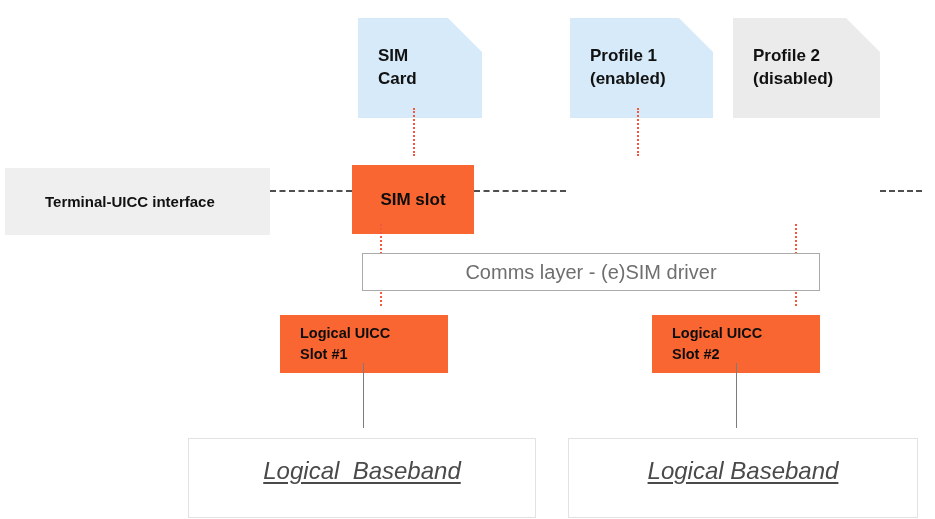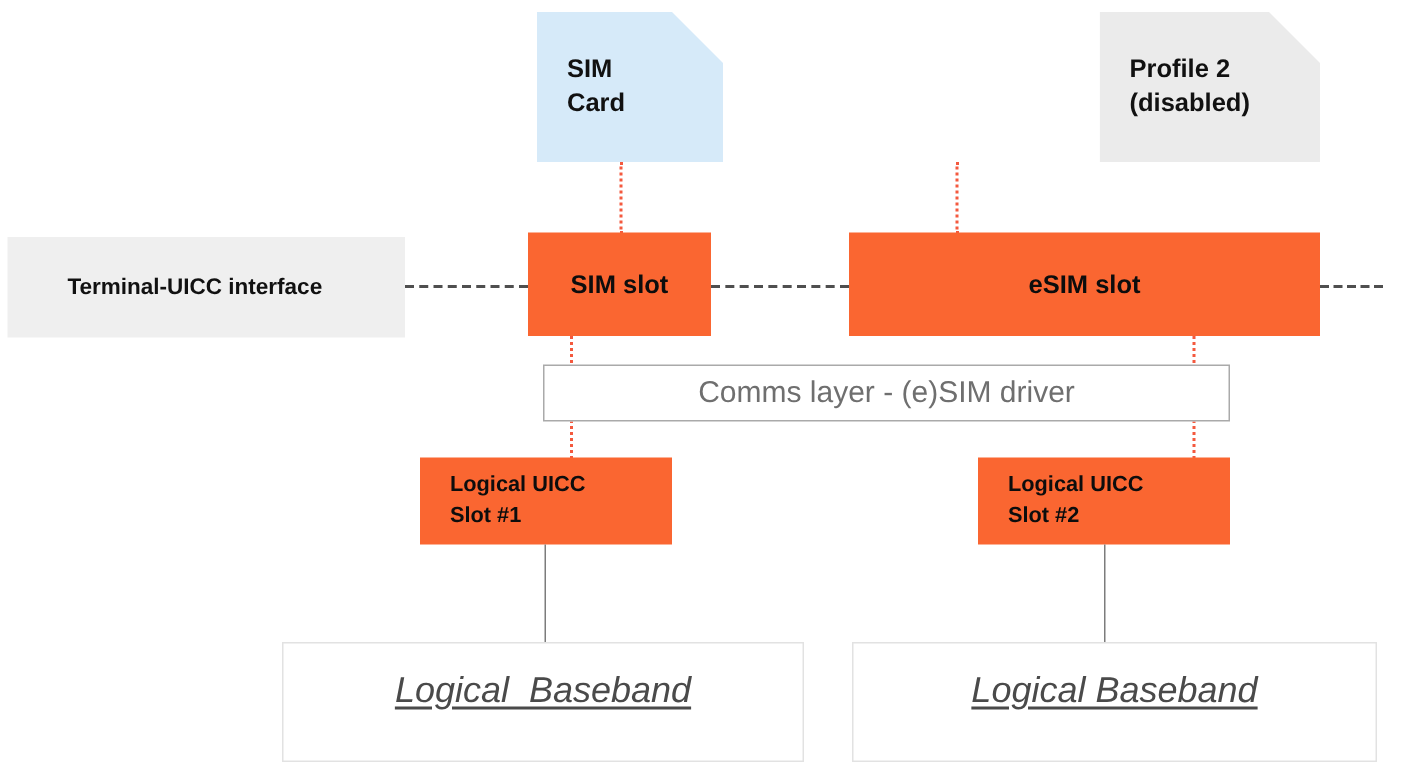"SIM" .node { margin-top: none -> 10px }
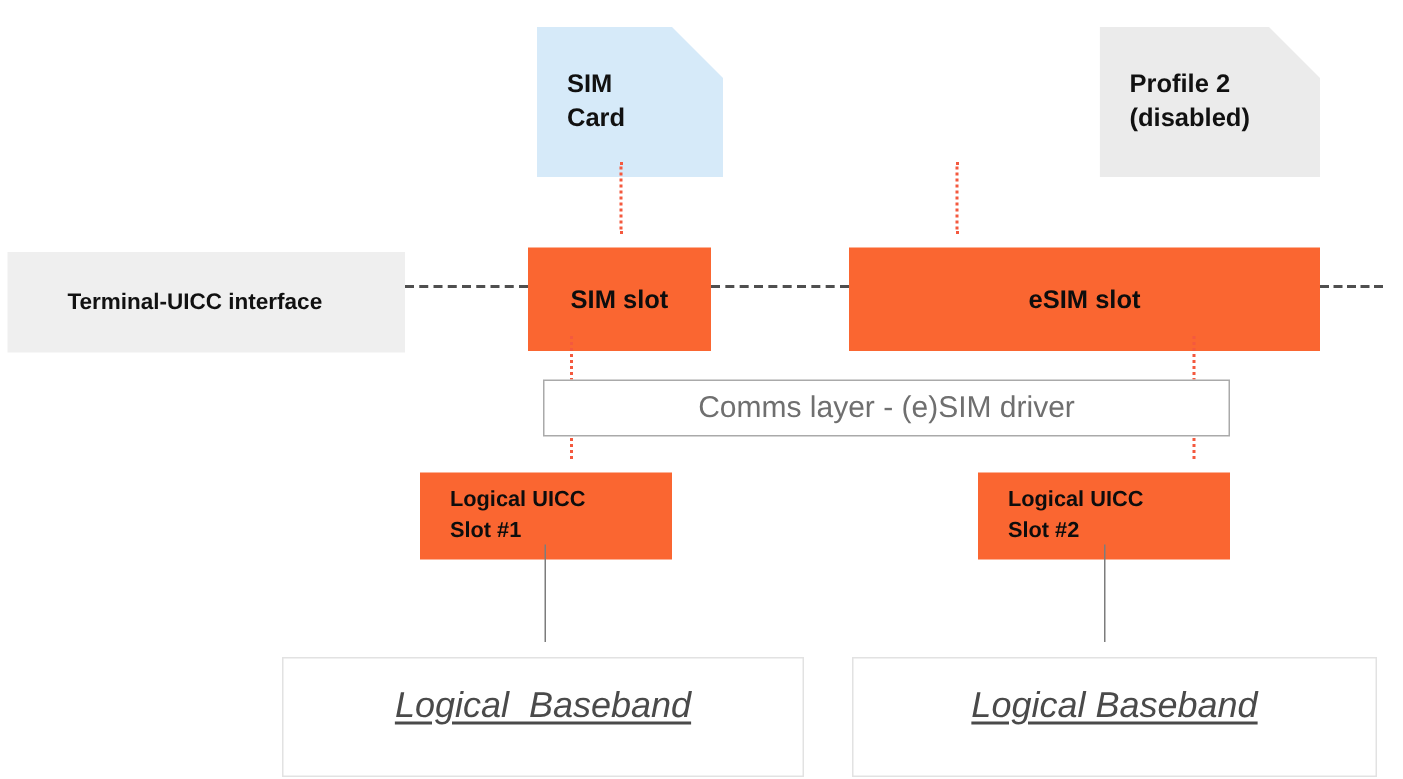"Profile 1" div.node { html: none -> <div> <span>Profile 1 (enabled)</span> </div> }
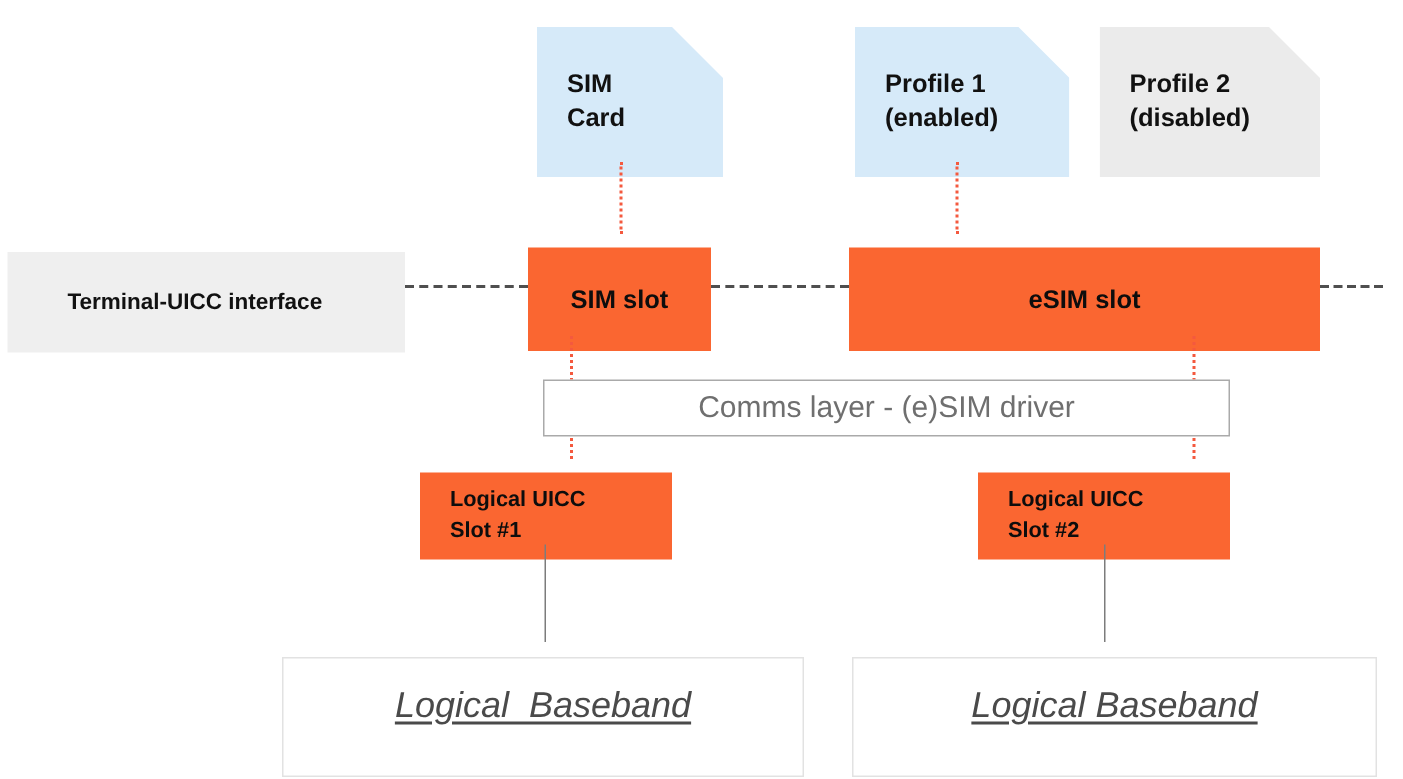"eSIM slot" div.node { html: <div> <span>eSIM slot</span> </div> -> none }
